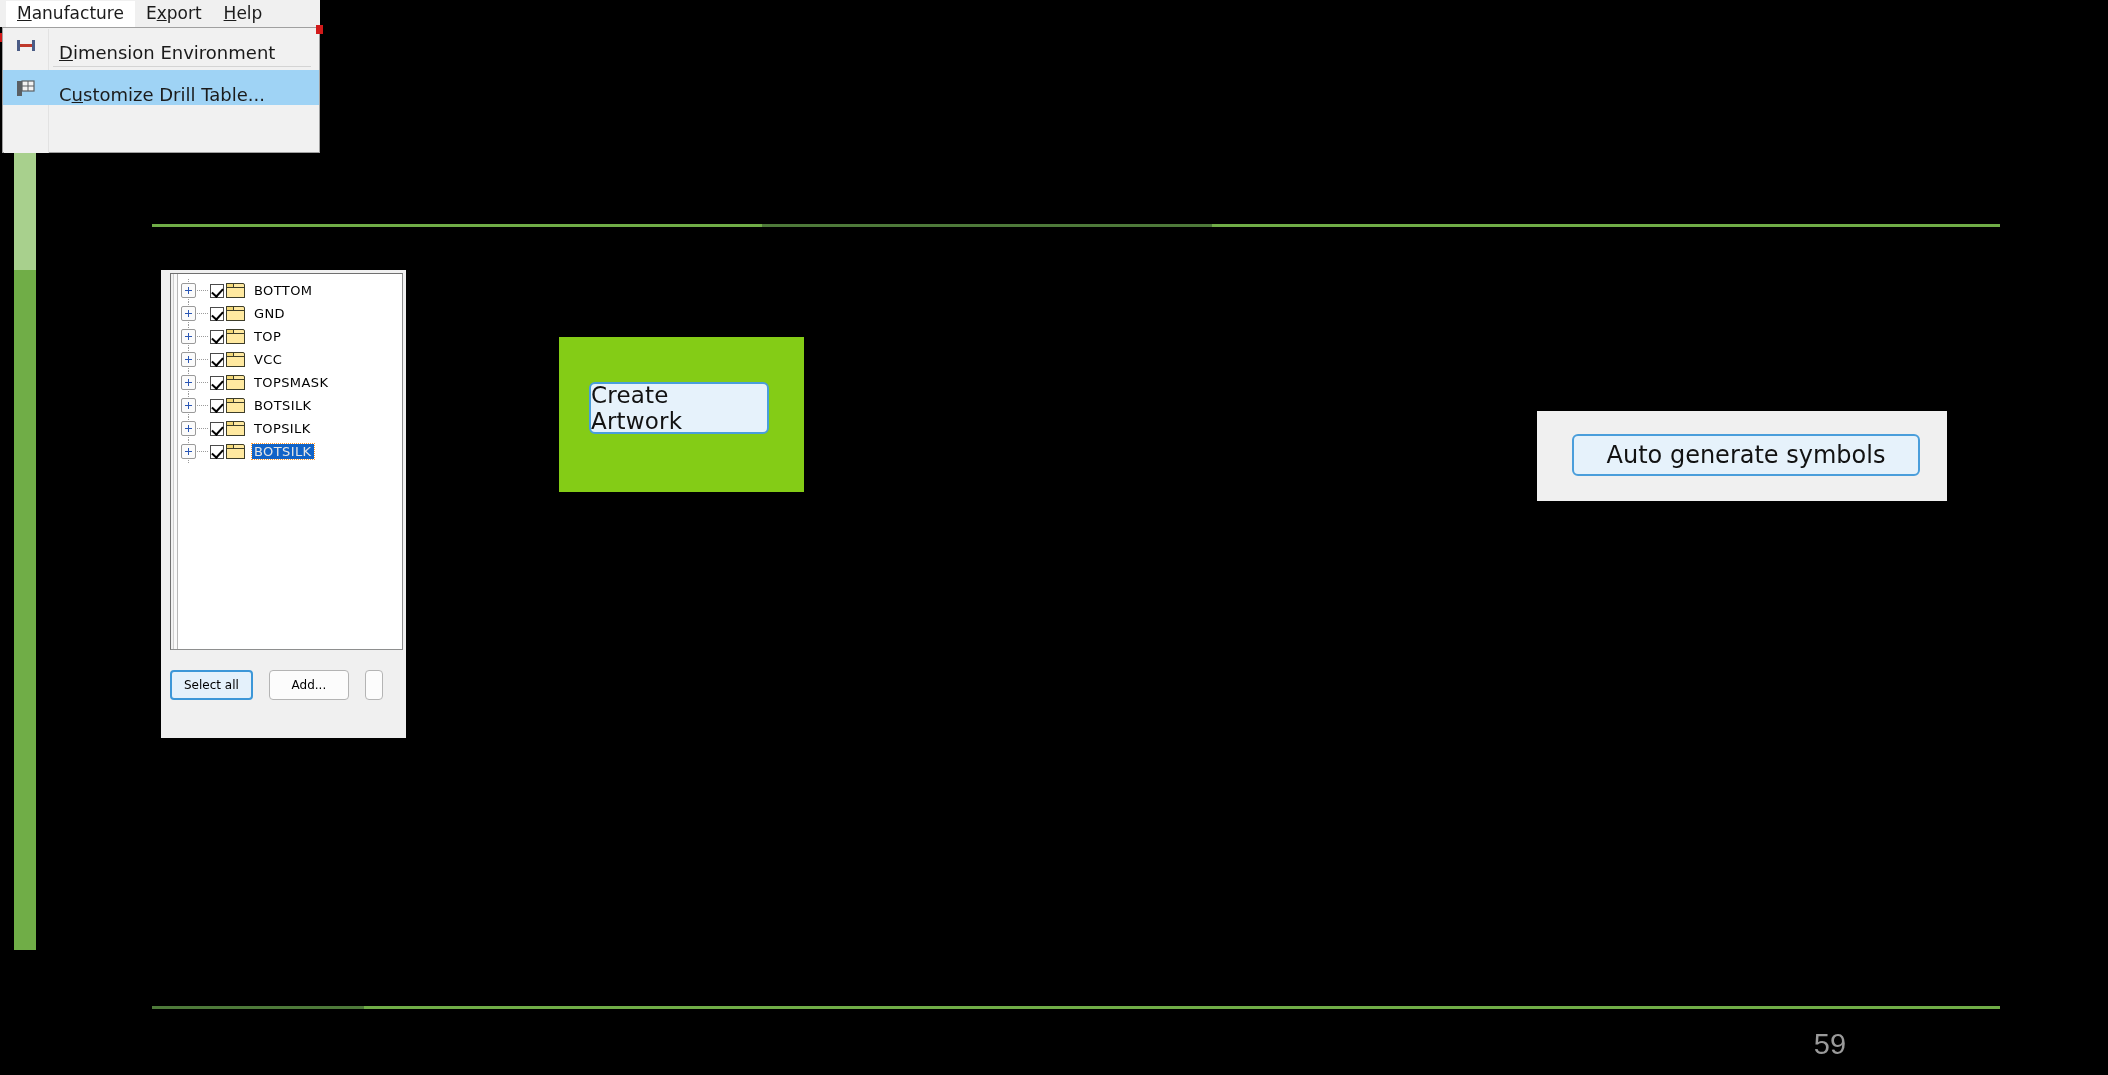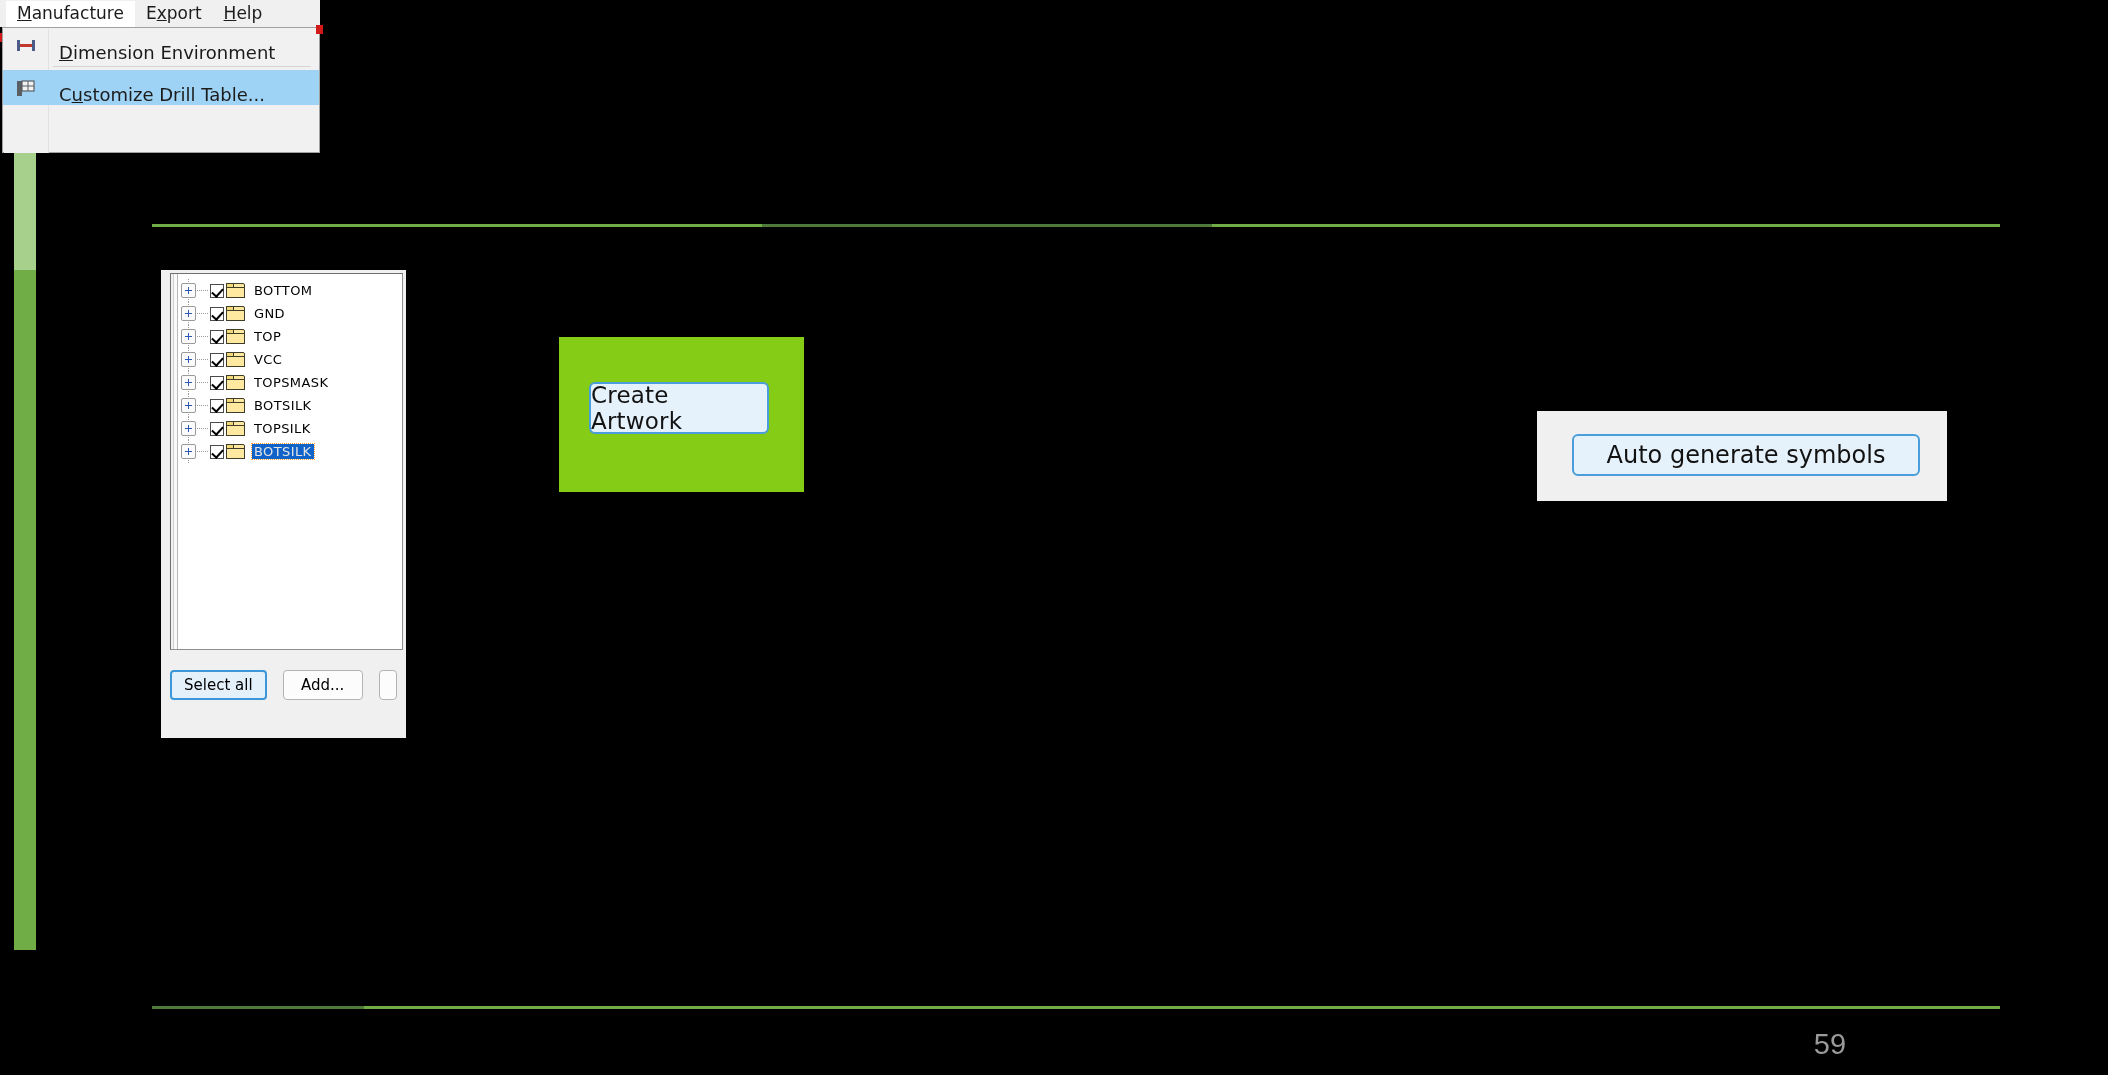"Select all" .btn { font-size: 15px -> 12px }
